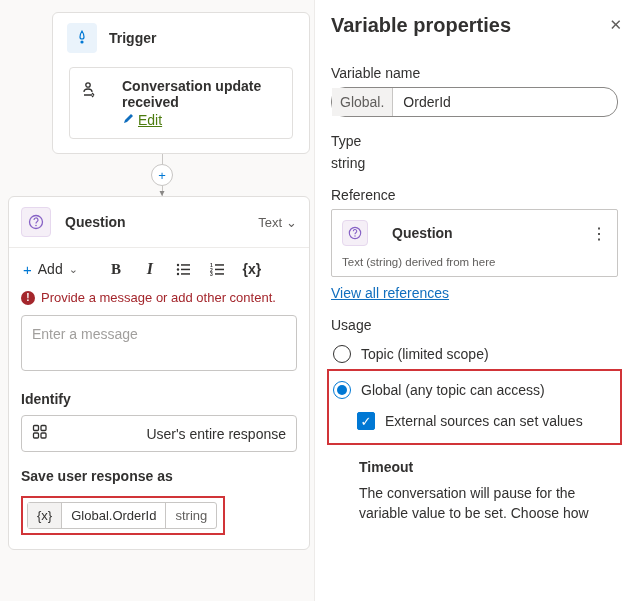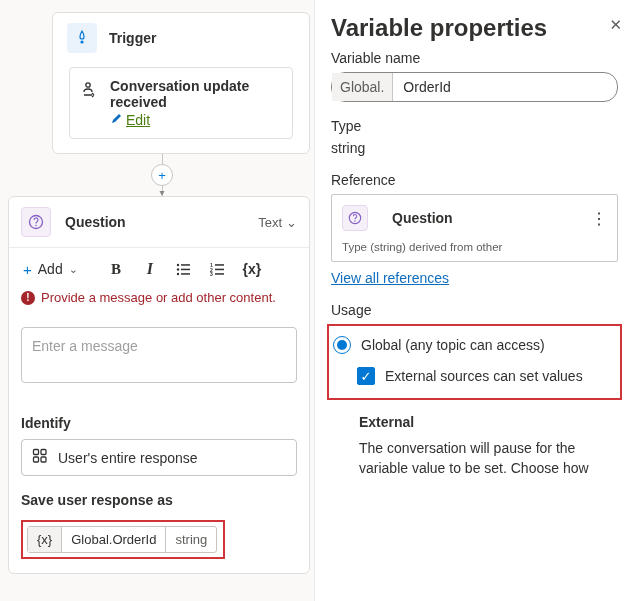"Variable properties" .panel h1 { font-size: 24px -> 20px; margin-bottom: 8px -> 28px }
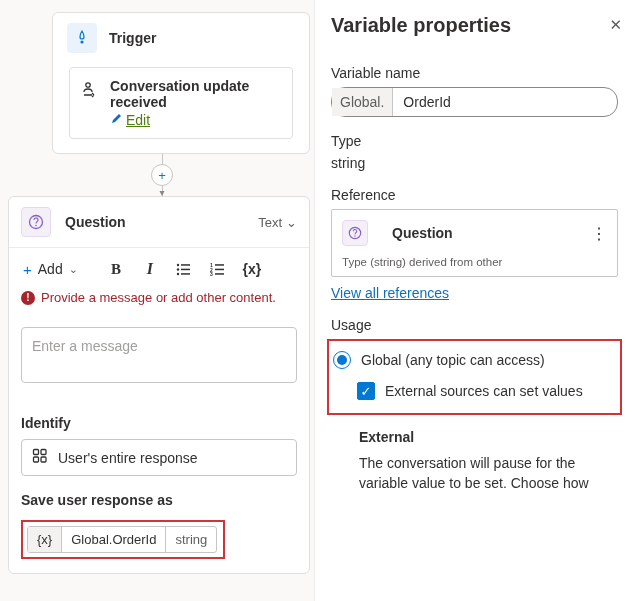"Conversation update received" .inner-box { gap: 10px -> 22px }
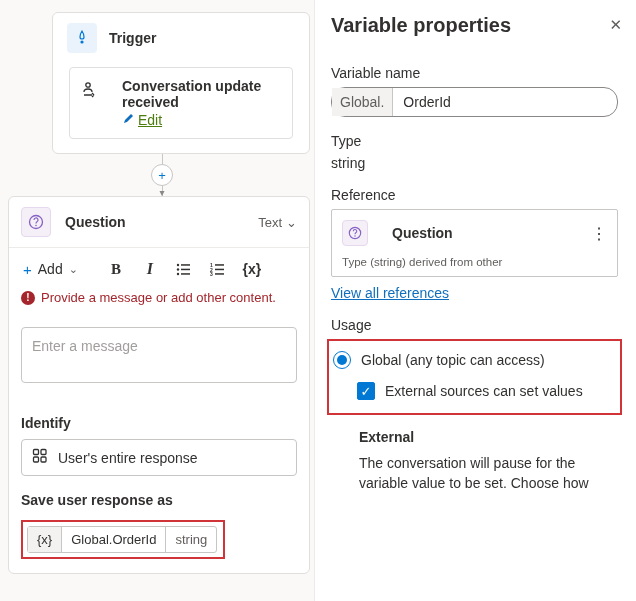"Type (string) derived from other" div.ref-sub { text: Type (string) derived from other -> Text (string) derived from here }
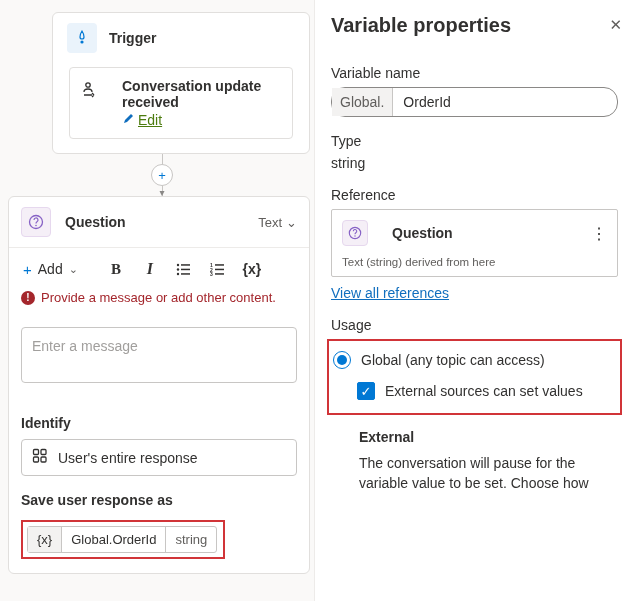"Enter a message" .msg-input { margin: 16px 12px -> 4px 12px }
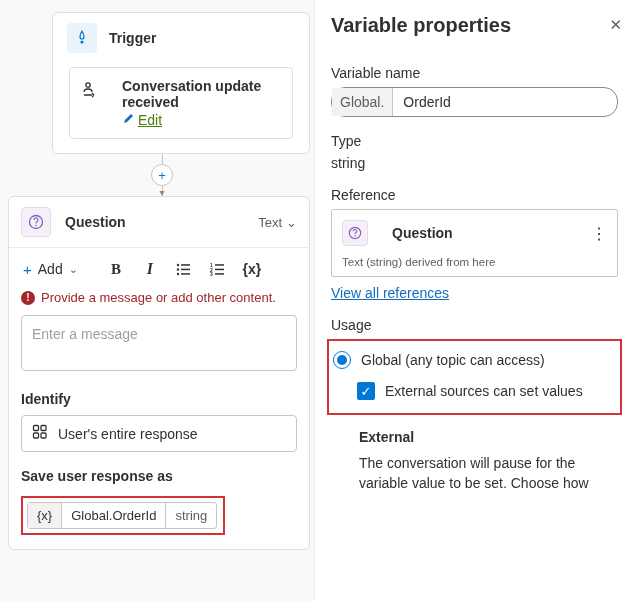"Topic (limited scope)" div.radio-row { html: none -> <div> <div></div> <span>Topic (limited scope)</span> </div> }
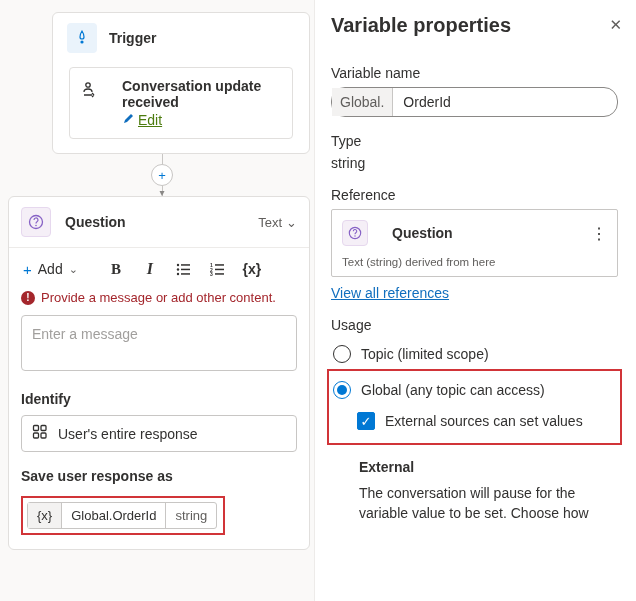"User's entire response" .identify-box { justify-content: none -> space-between }
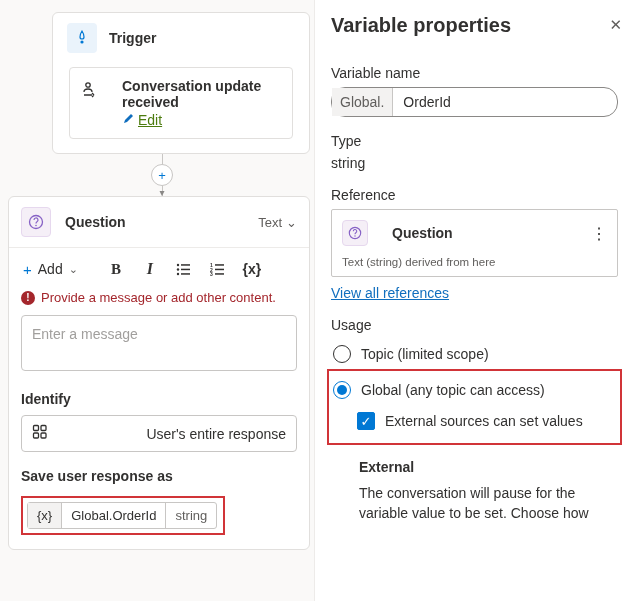"External" div.timeout-head { text: External -> Timeout }
